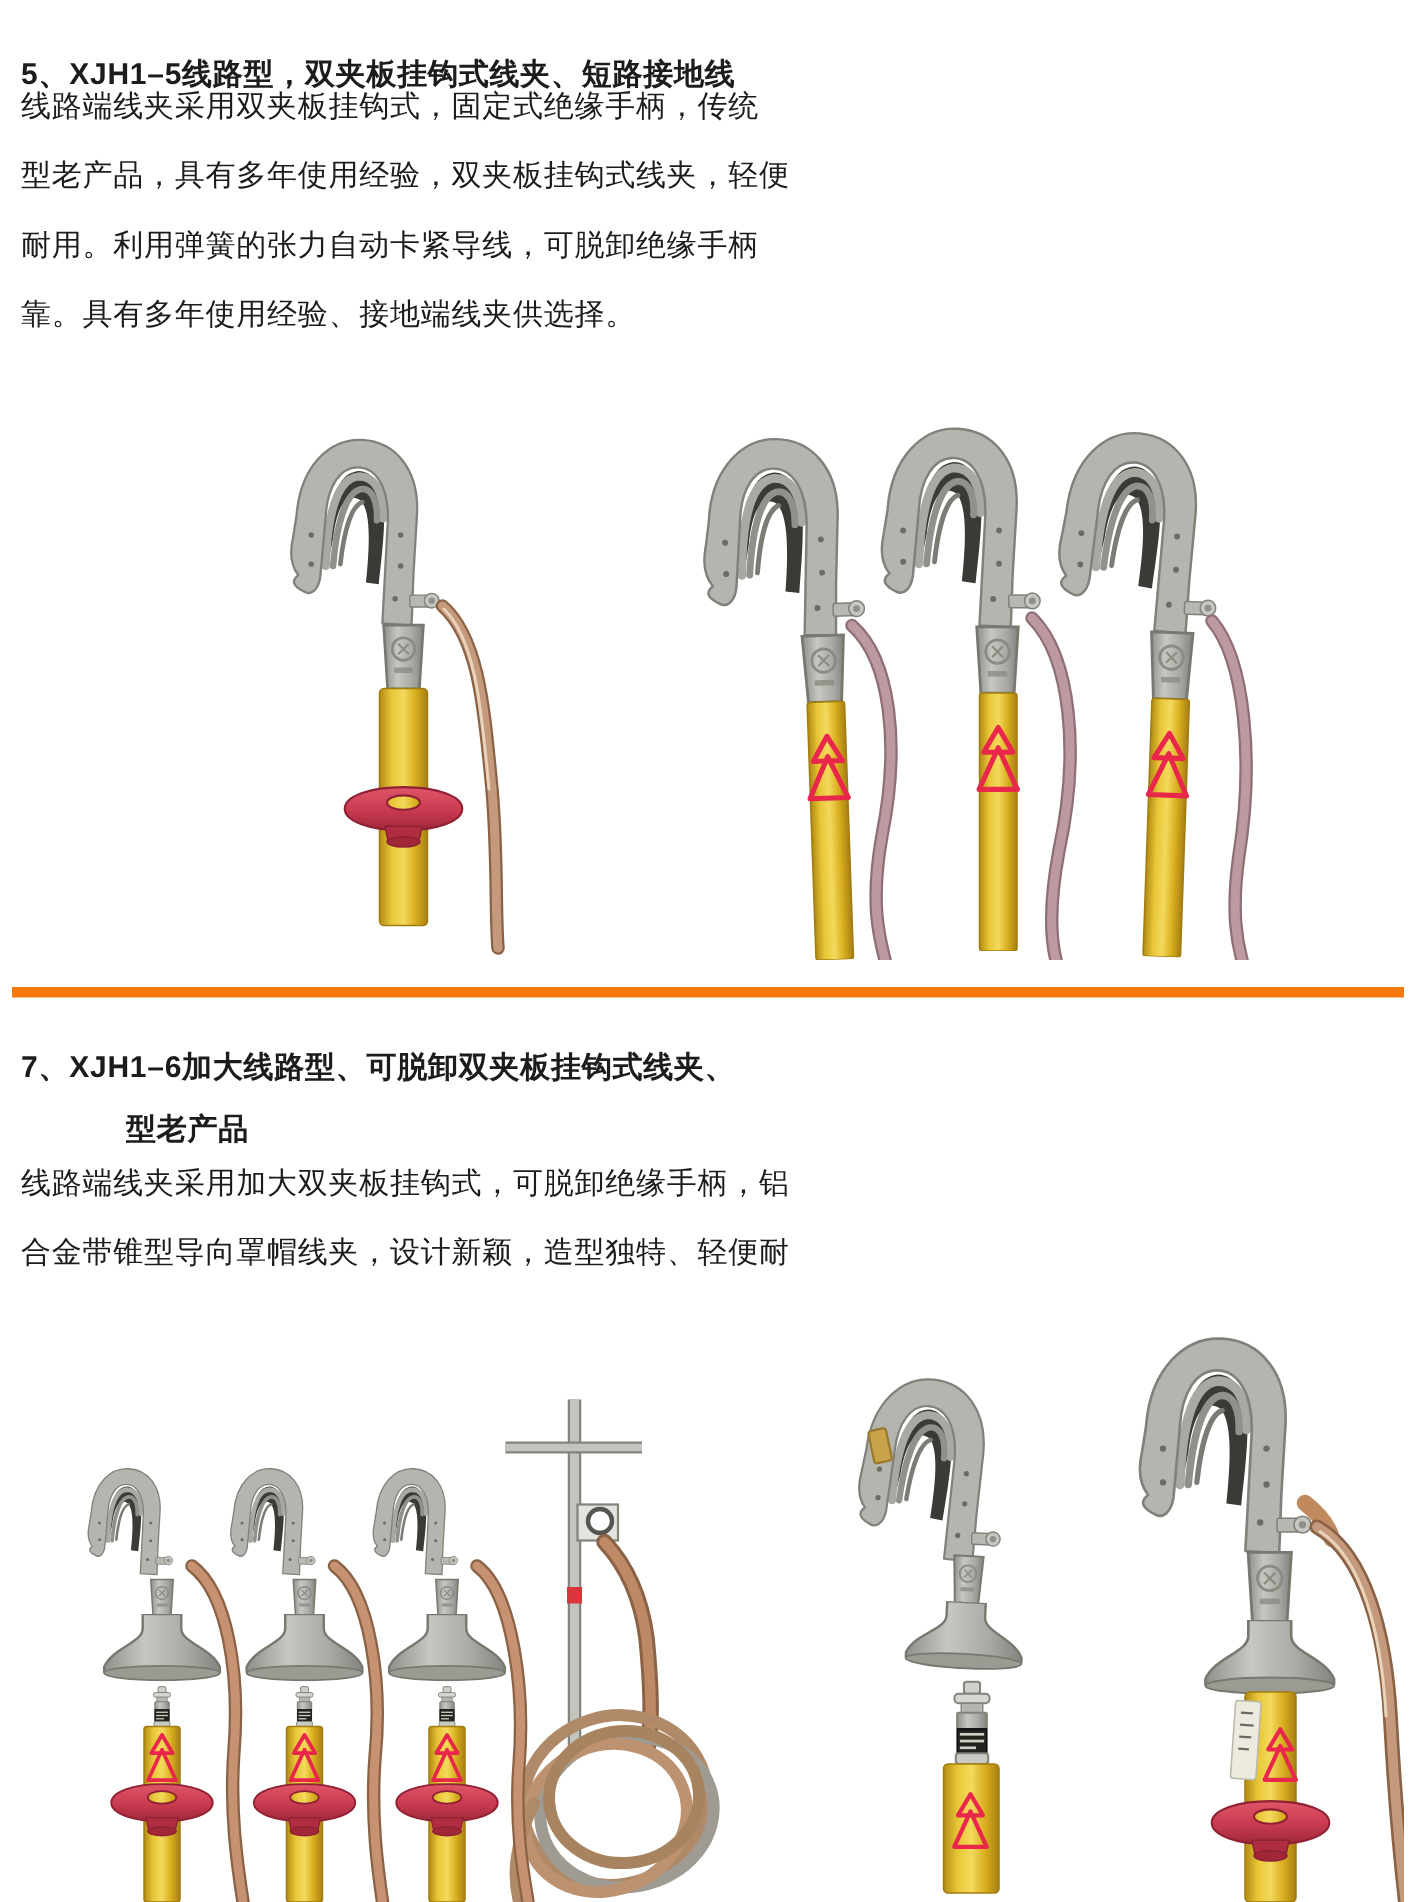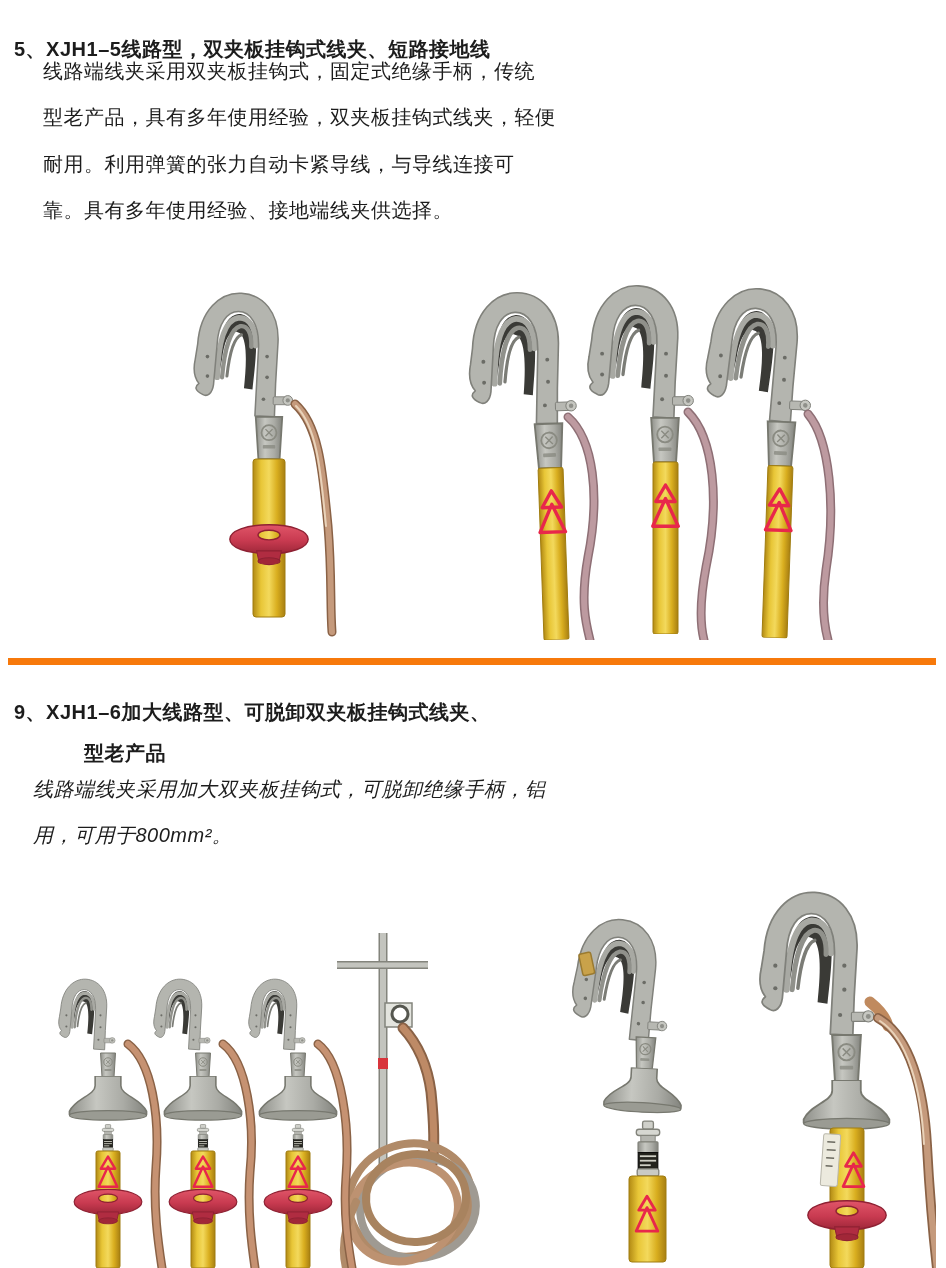"线路端线夹采用双夹板挂钩式，固定式绝缘手柄，传统" .bodytext .tline { margin-left: 29px -> none }
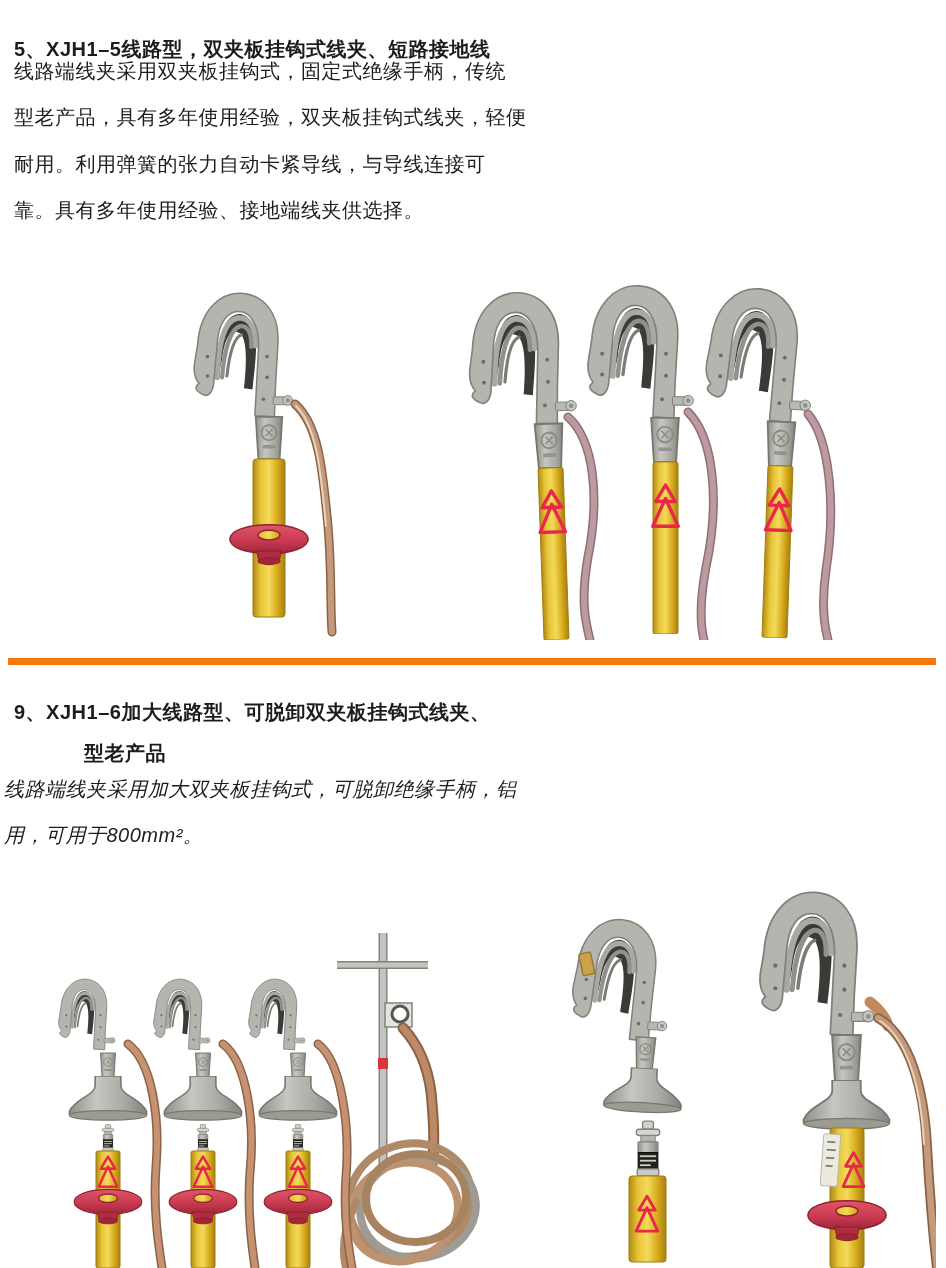"耐用。利用弹簧的张力自动卡紧导线，与导线连接可" div.tline { text: 与导线连接可 -> 可脱卸绝缘手柄 }
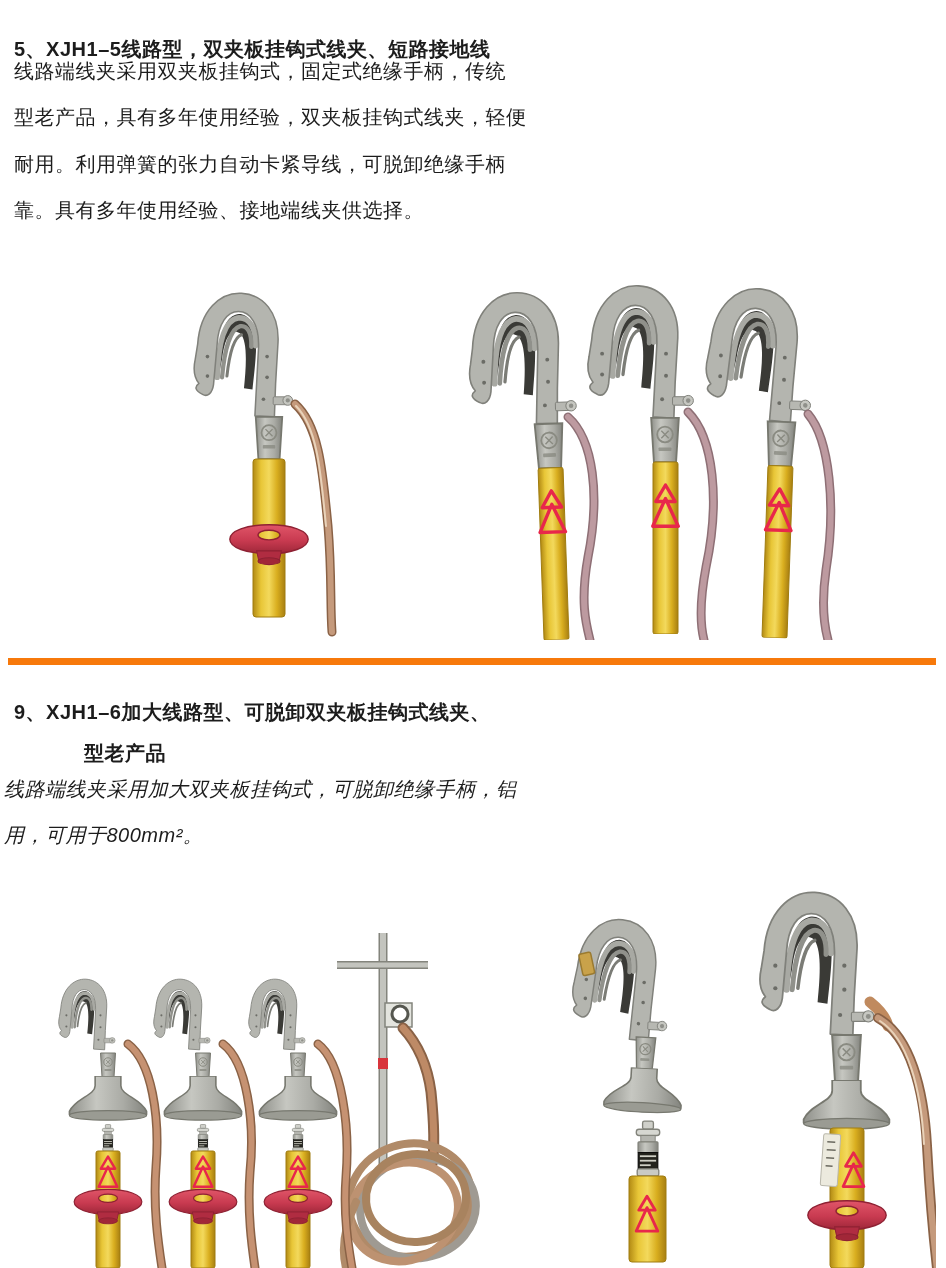"9、XJH1–6加大线路型、可脱卸双夹板挂钩式线夹、" div.hline { text: 9 -> 7 }
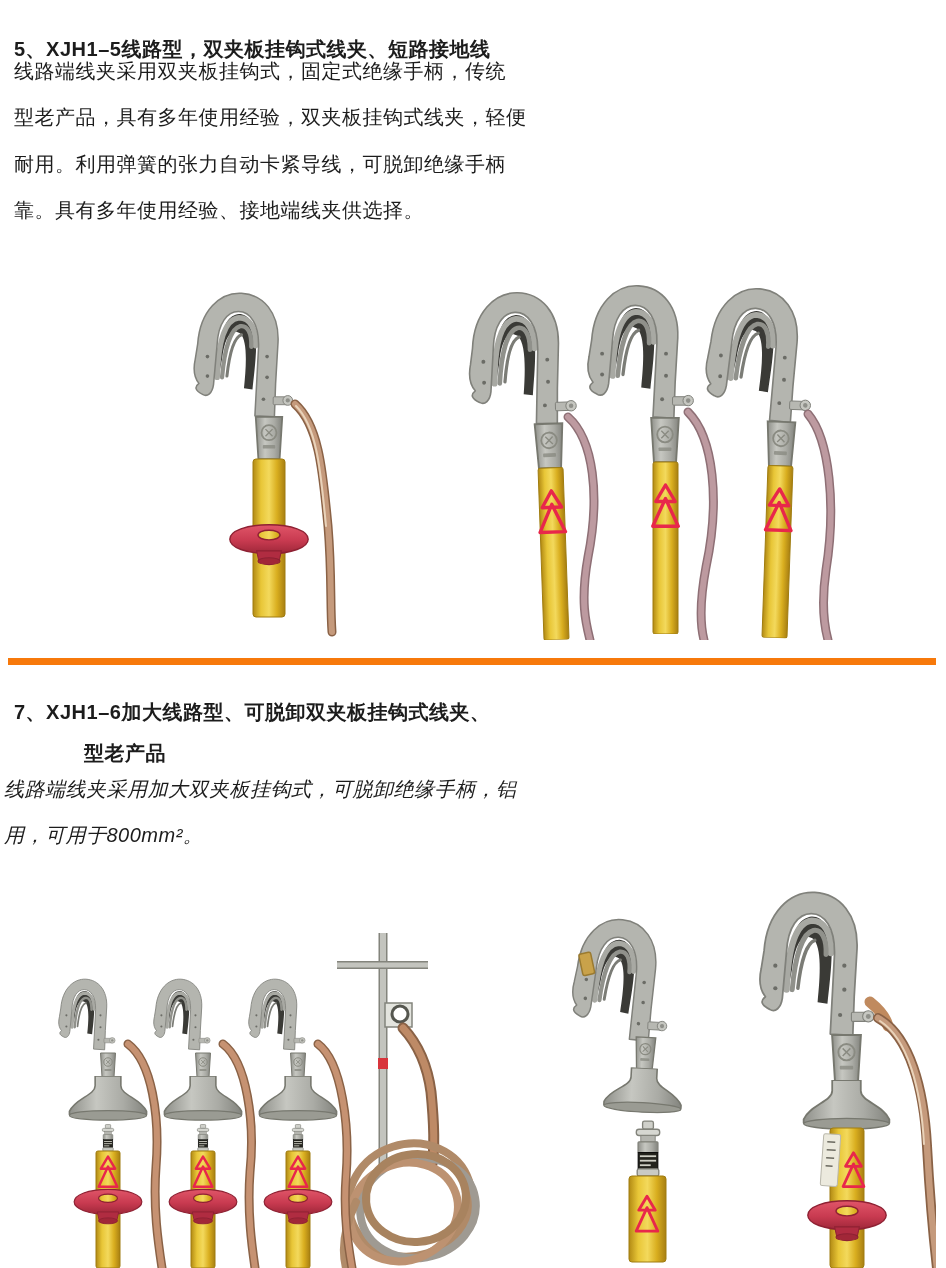"线路端线夹采用加大双夹板挂钩式，可脱卸绝缘手柄，铝" div.bodytext { font-style: italic -> none; left: 4px -> 14px }
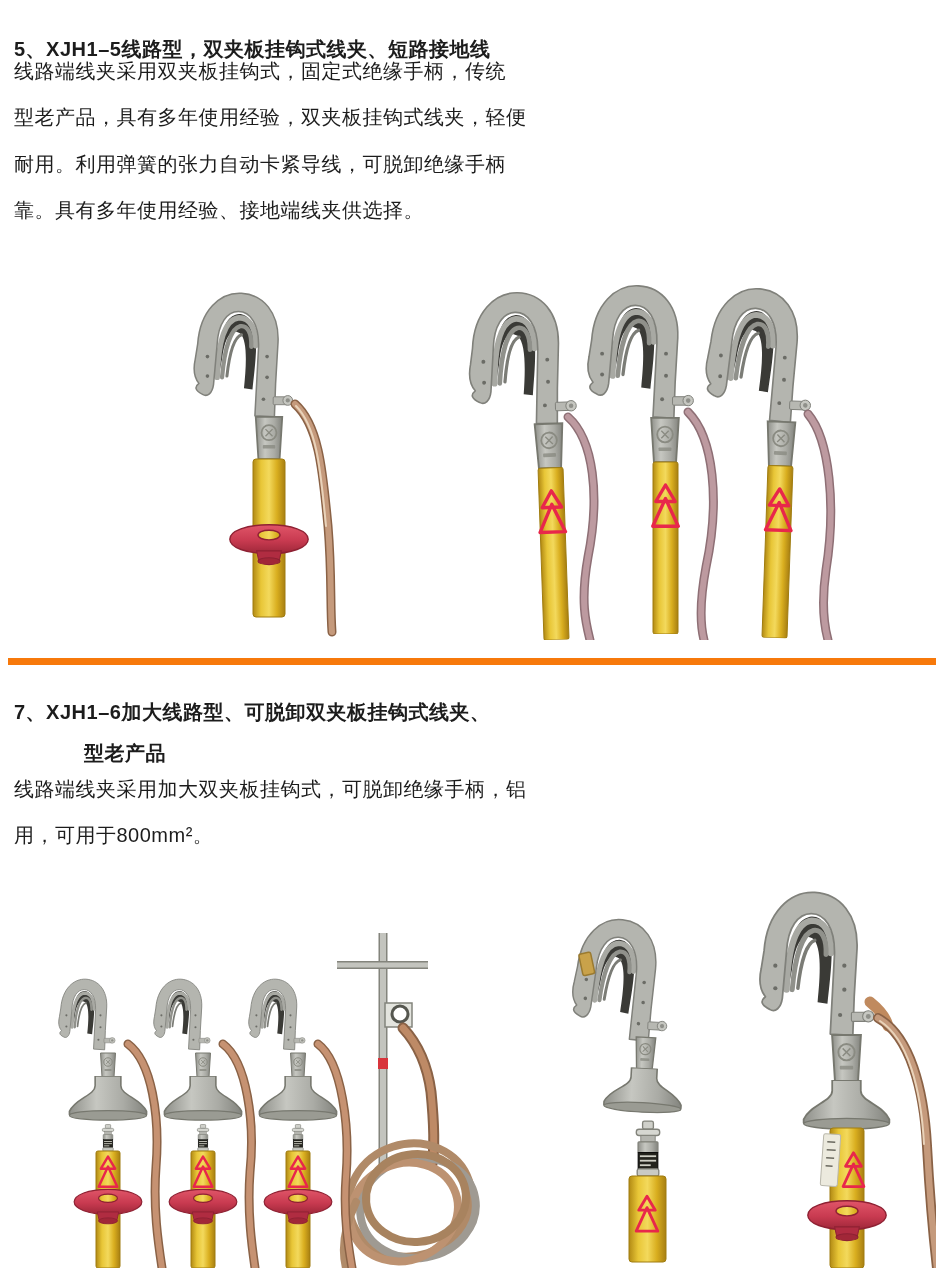"合金带锥型导向罩帽线夹，设计新颖，造型独特、轻便耐" div.tline { html: none -> <div>合金带锥型导向罩帽线夹，设计新颖，造型独特、轻便耐</div> }
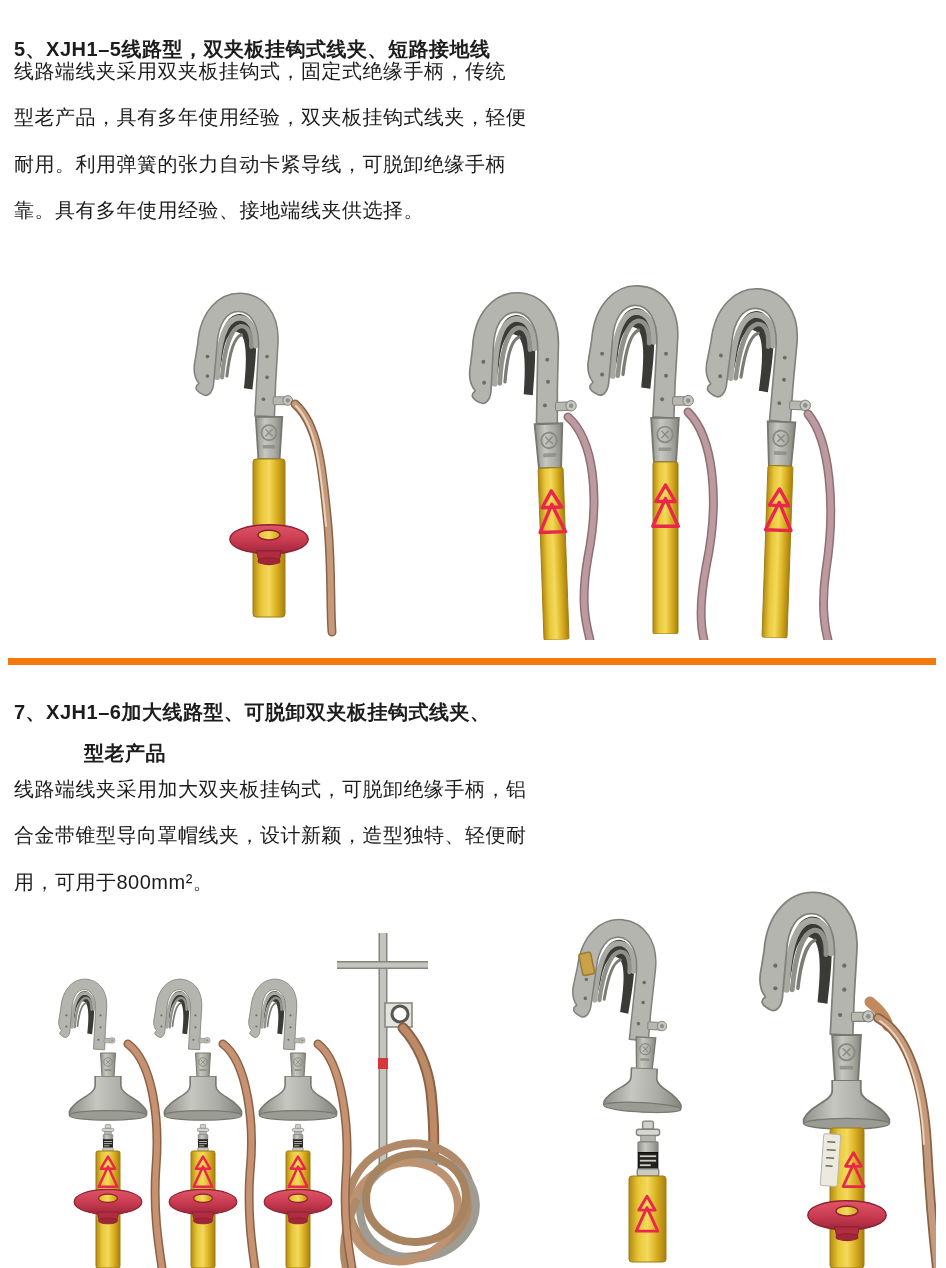"用，可用于800mm²。" div.tline { html: <div>用，可用于800mm²。</div> -> none }
